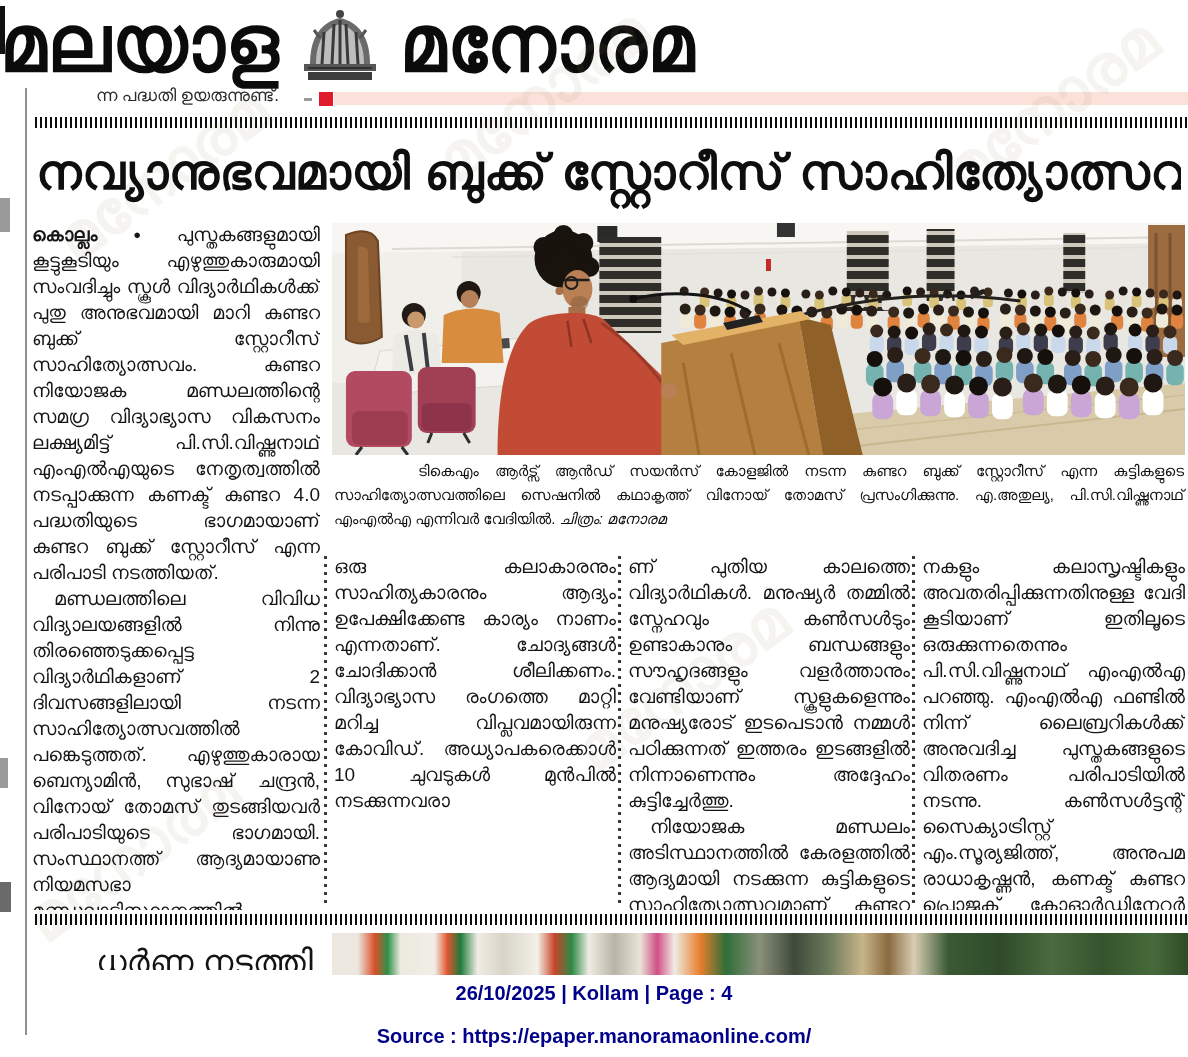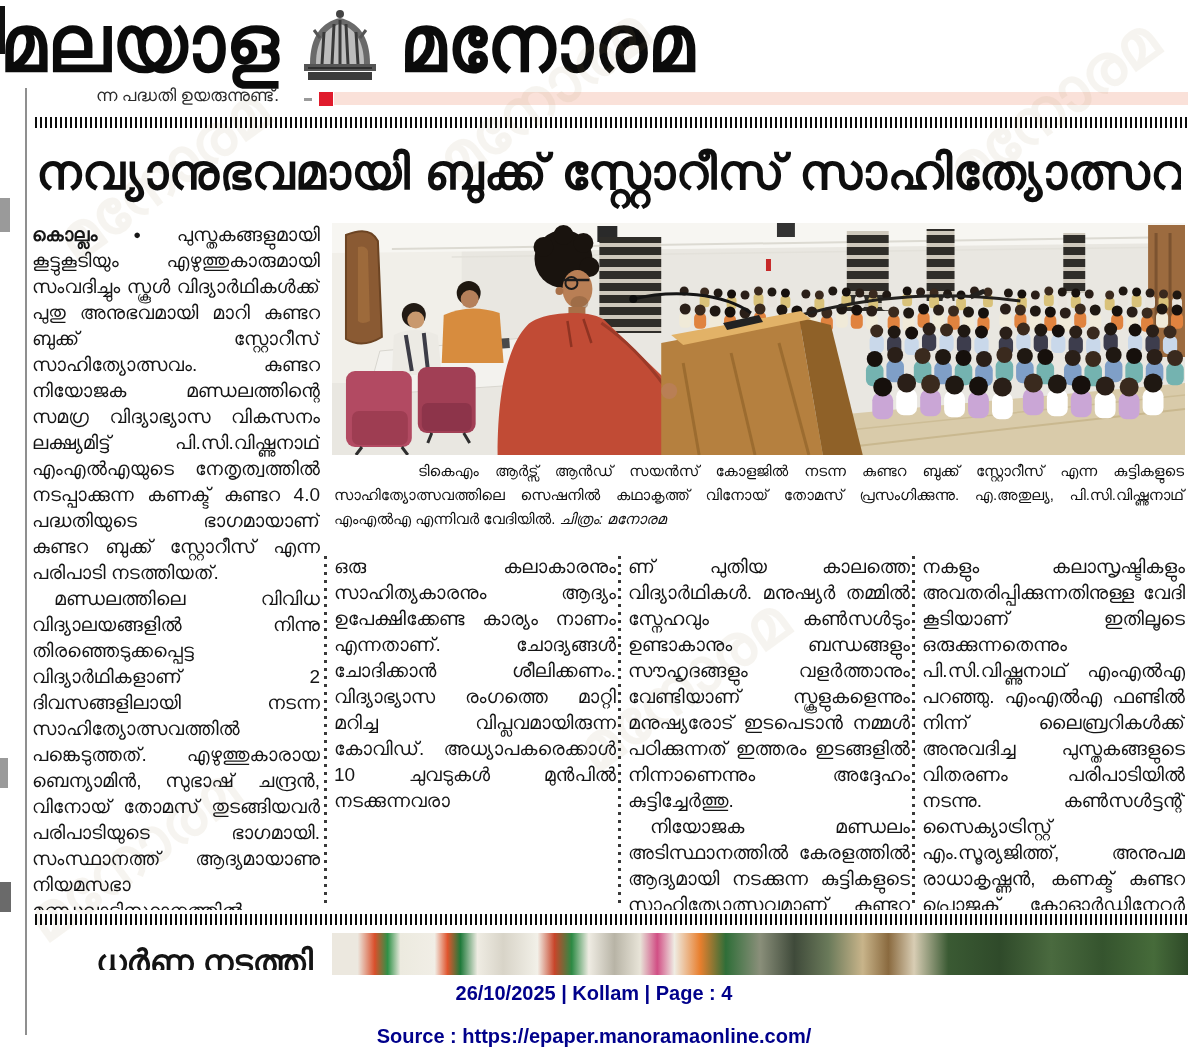"ധർണ നടത്തി" .bottom-fragment { font-weight: 700 -> 400 }
